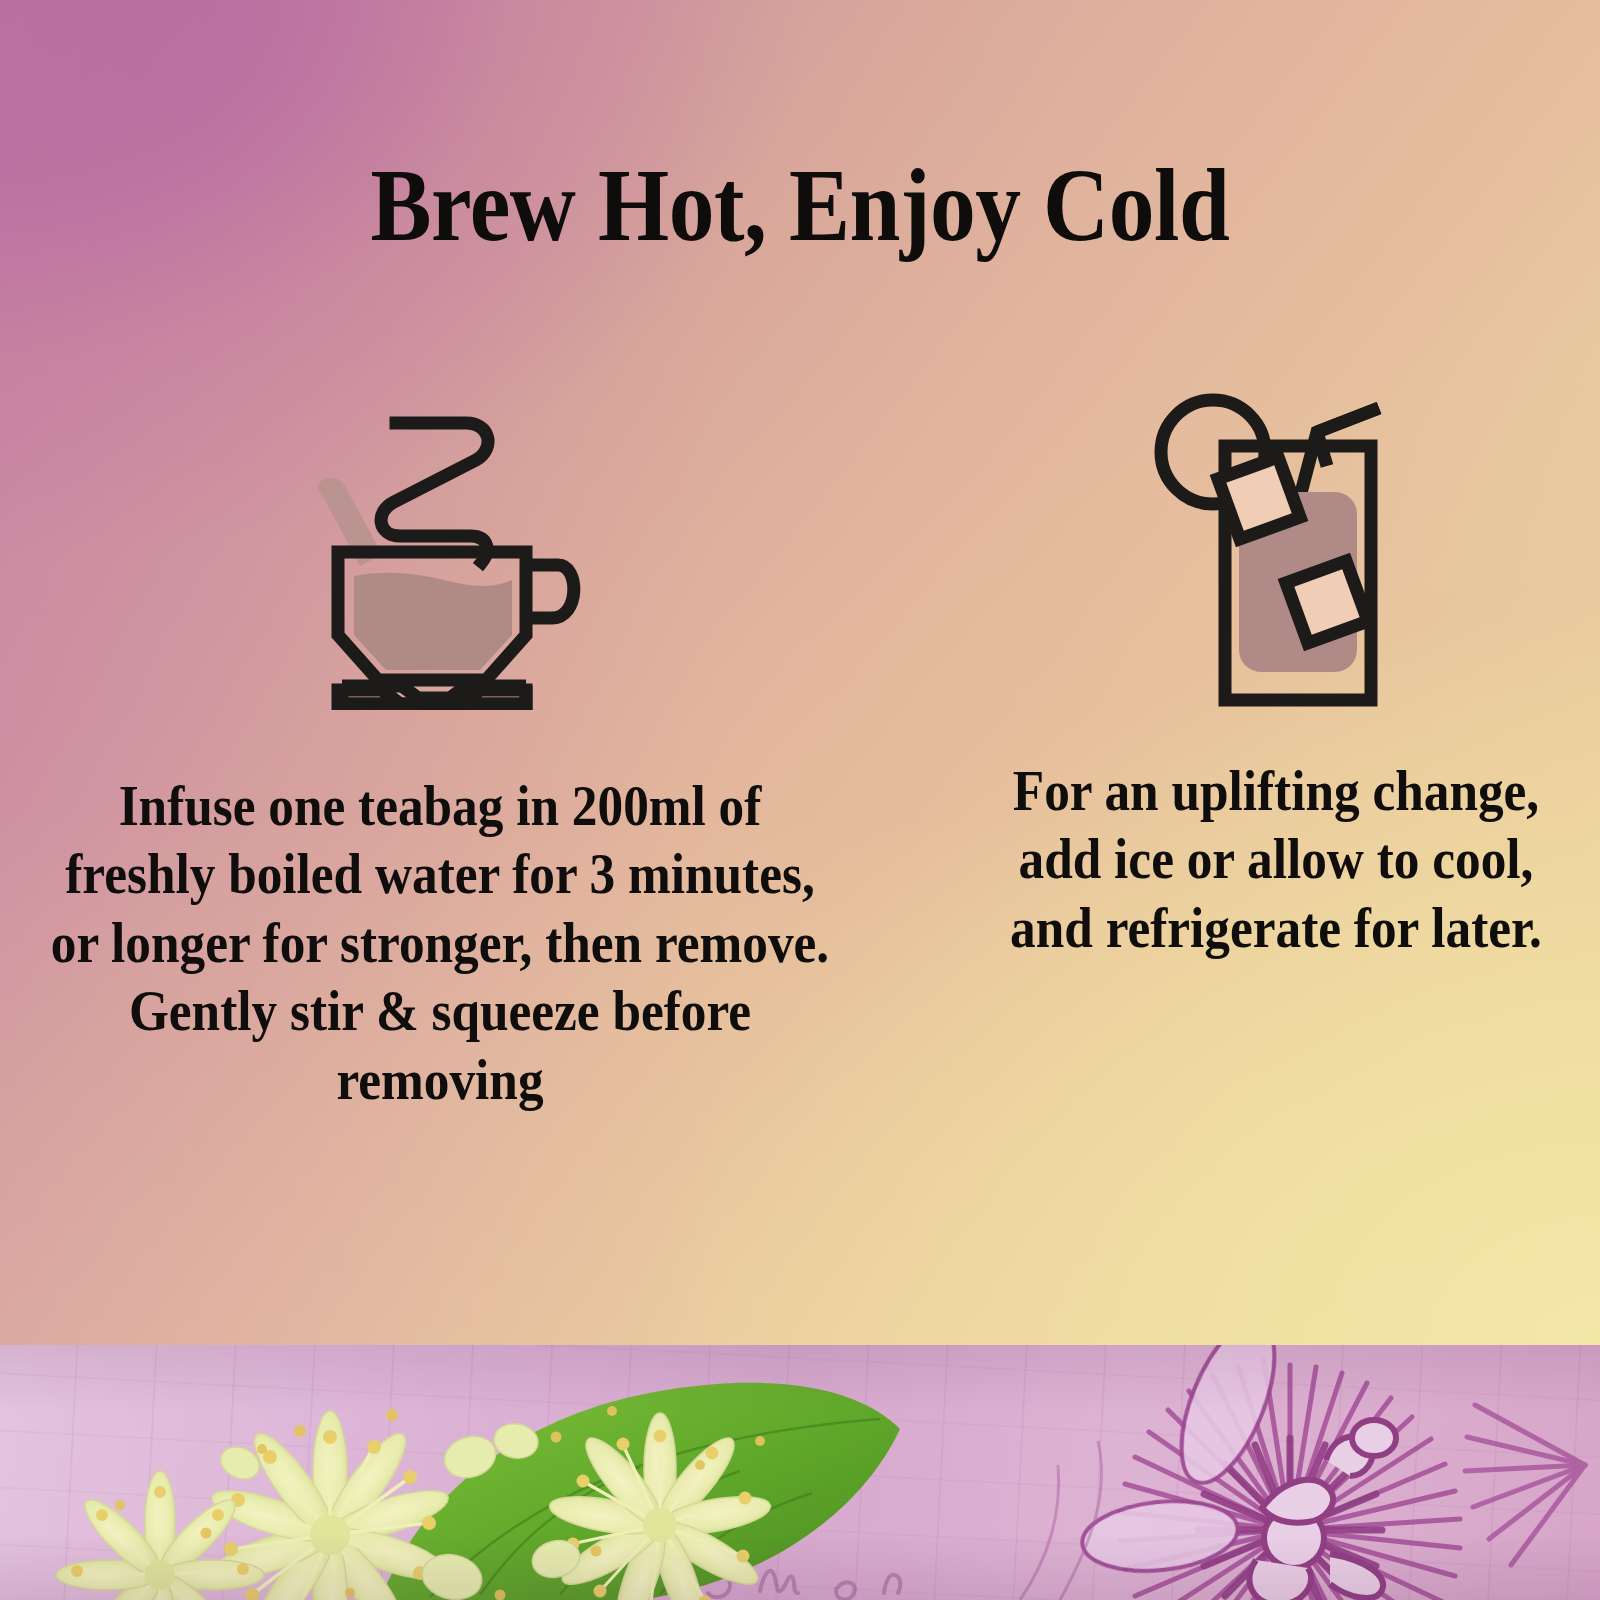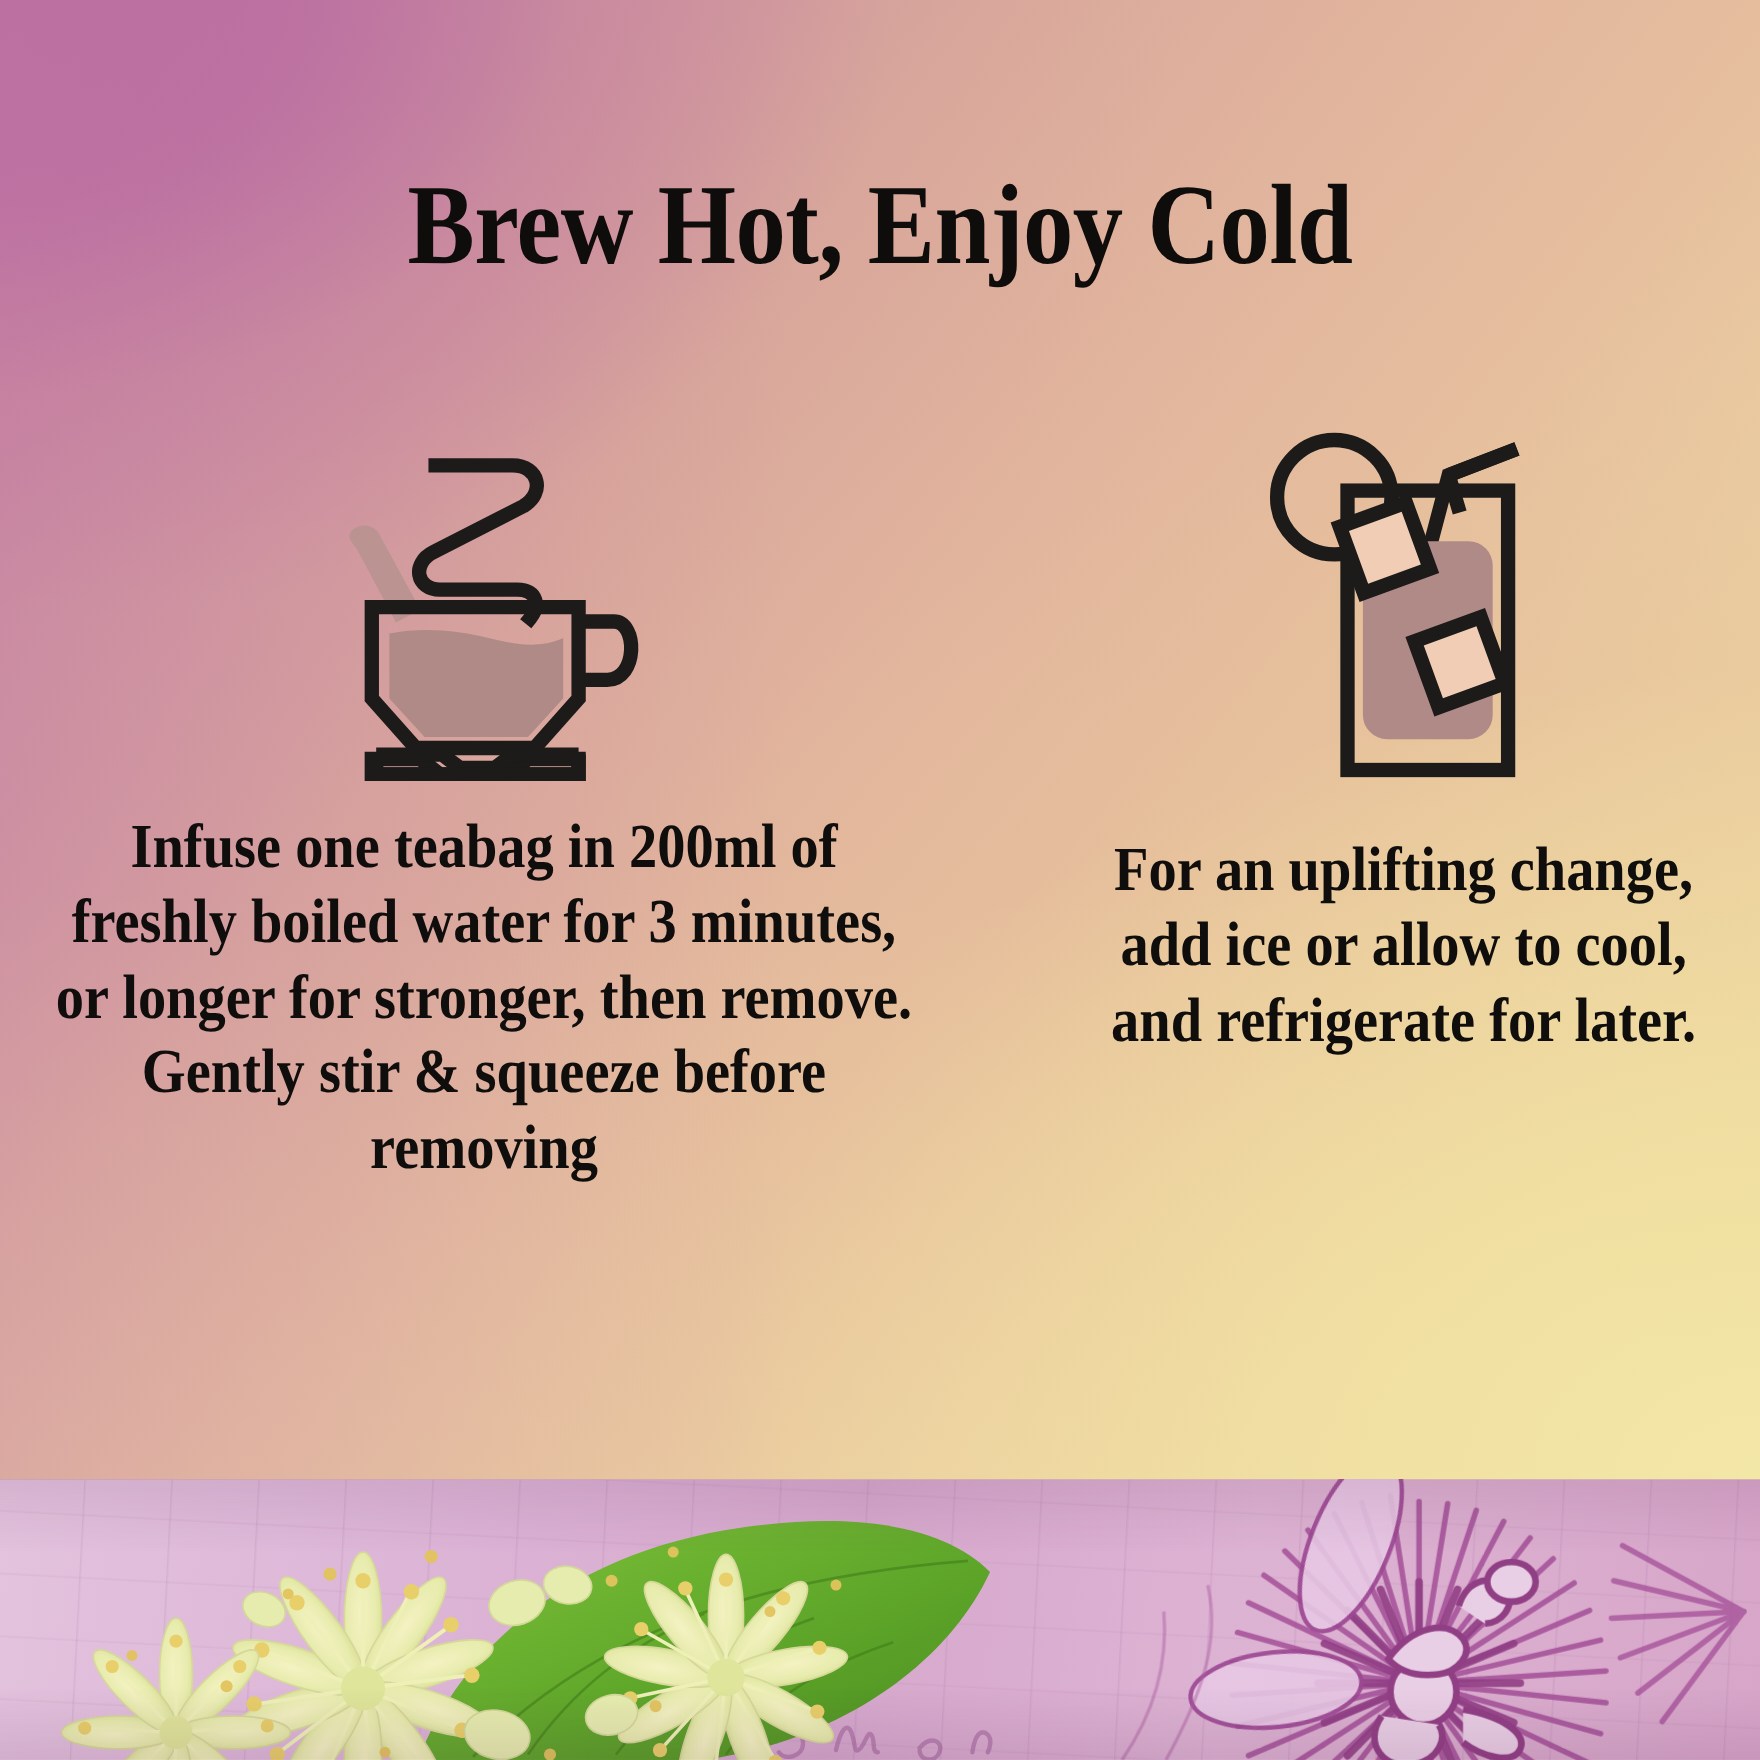"Infuse one teabag in 200ml" .col-left { gap: none -> 36px }
